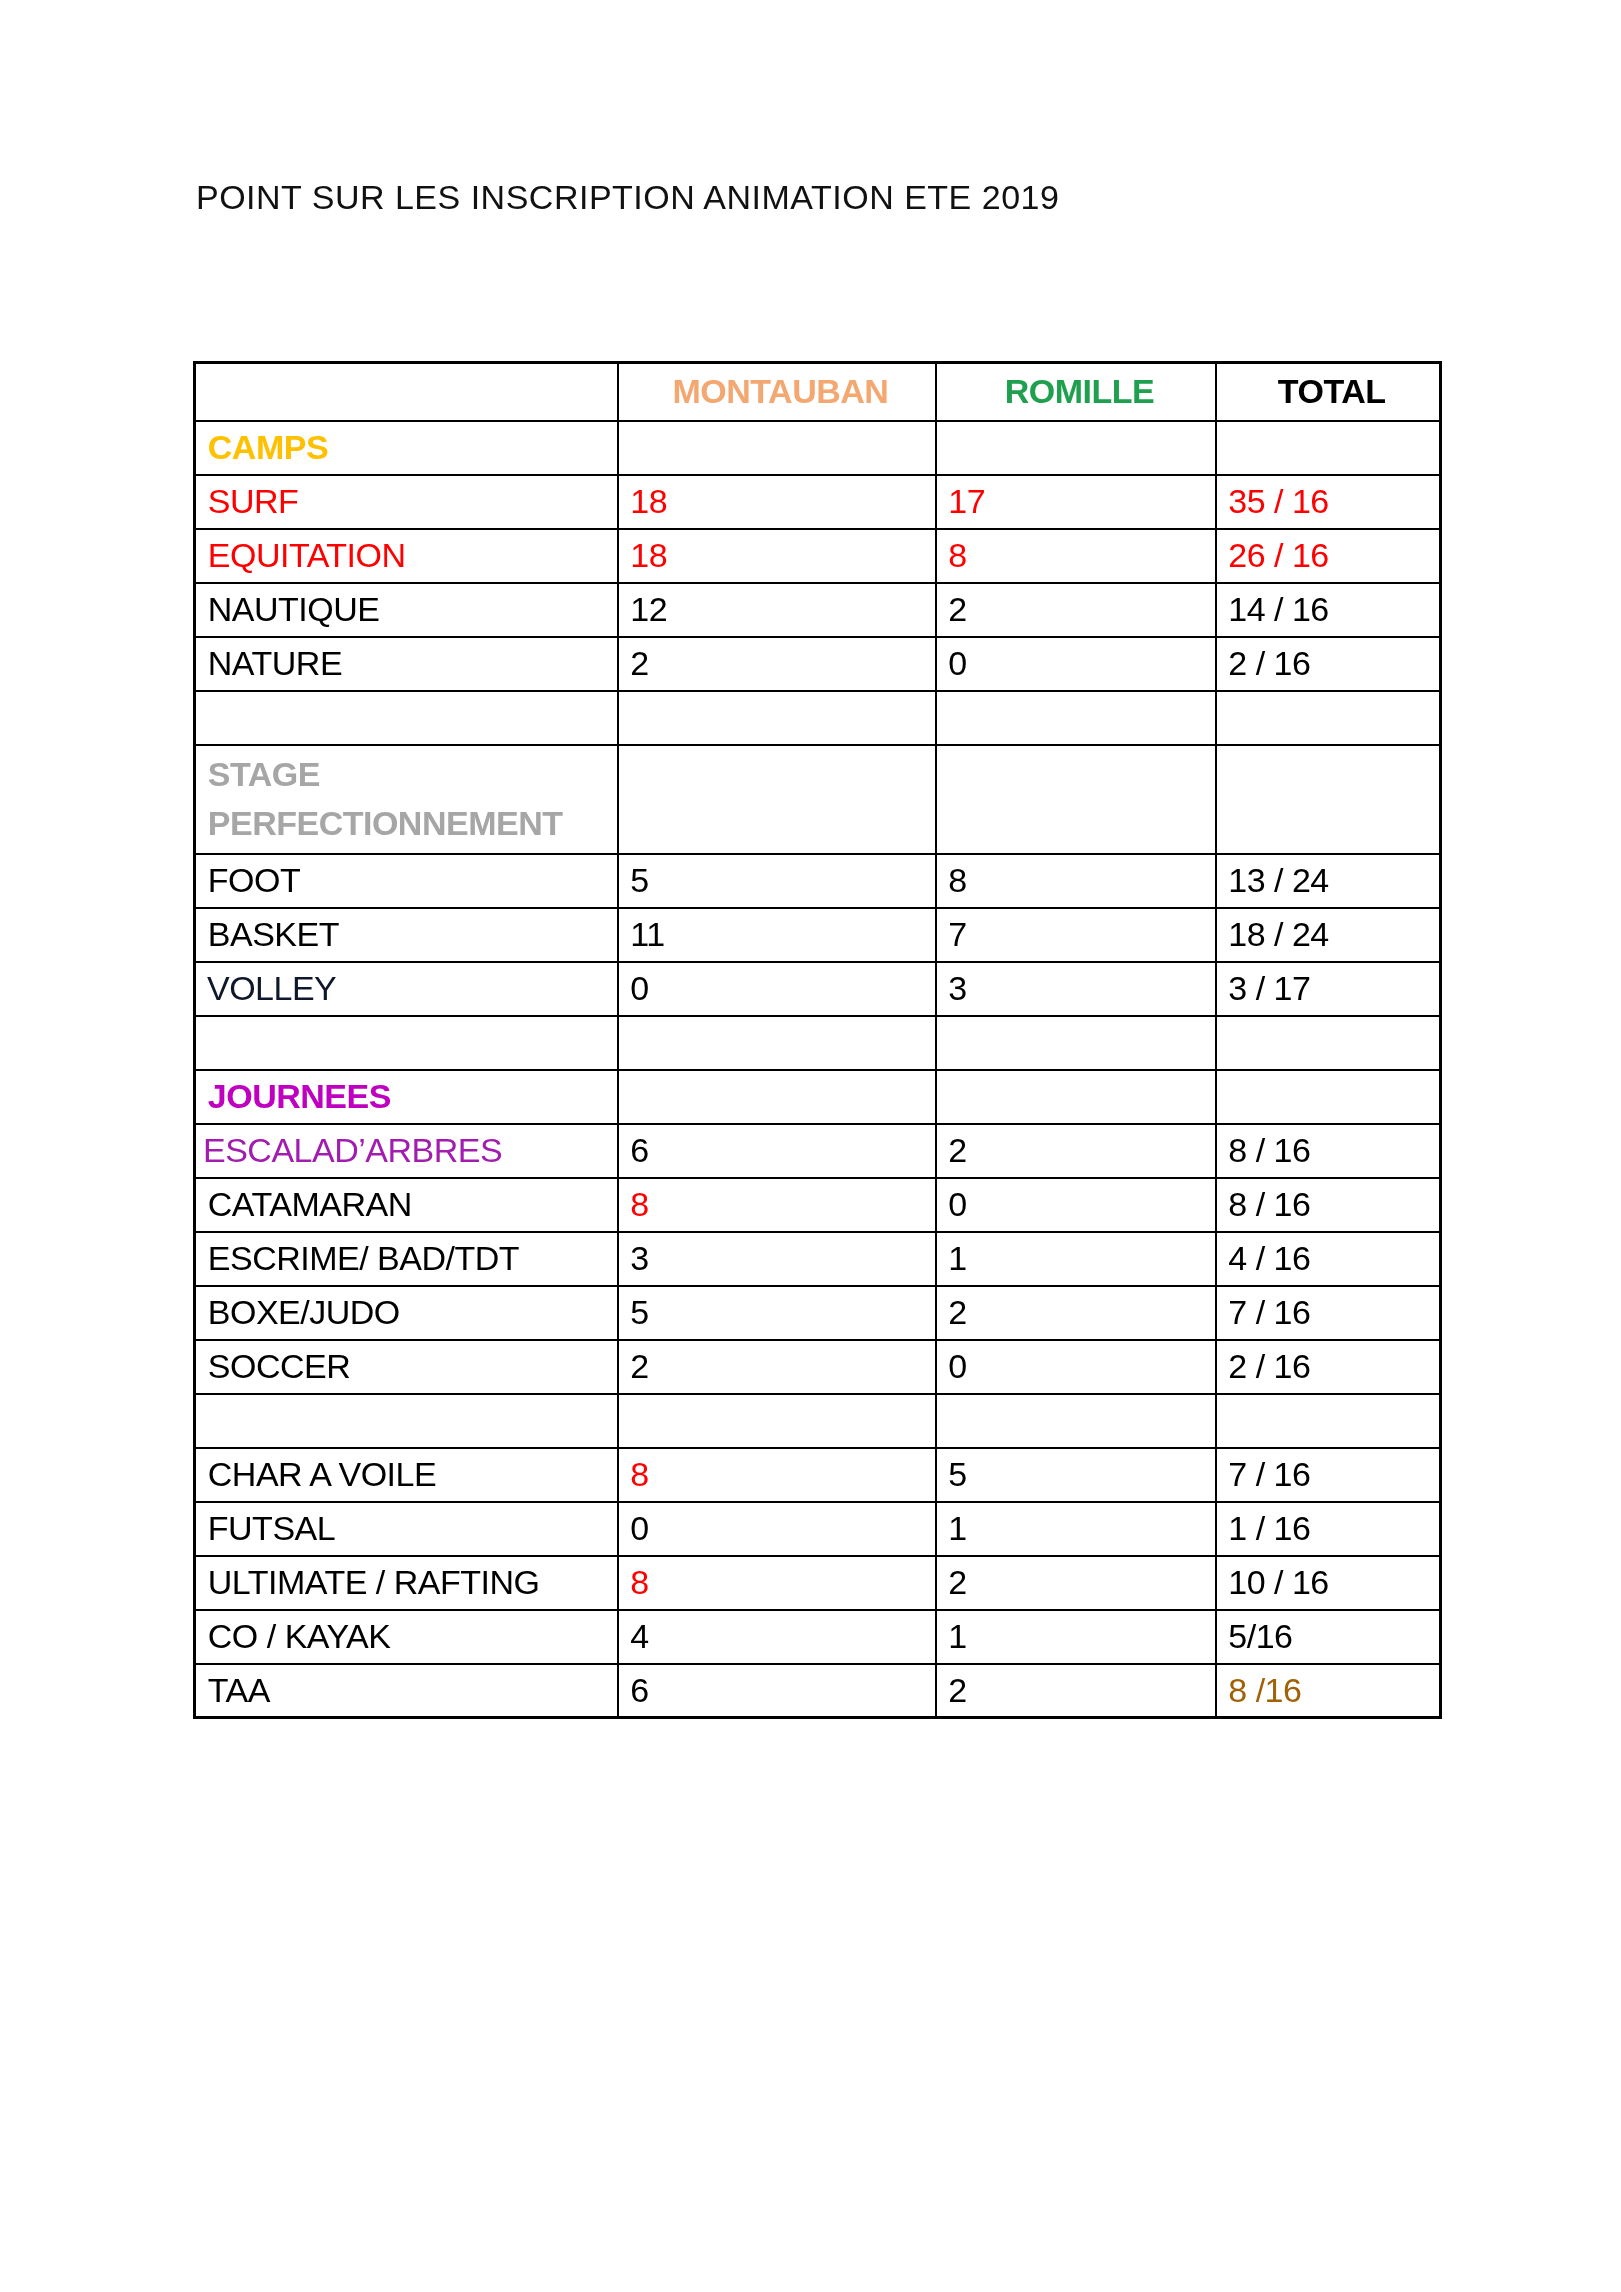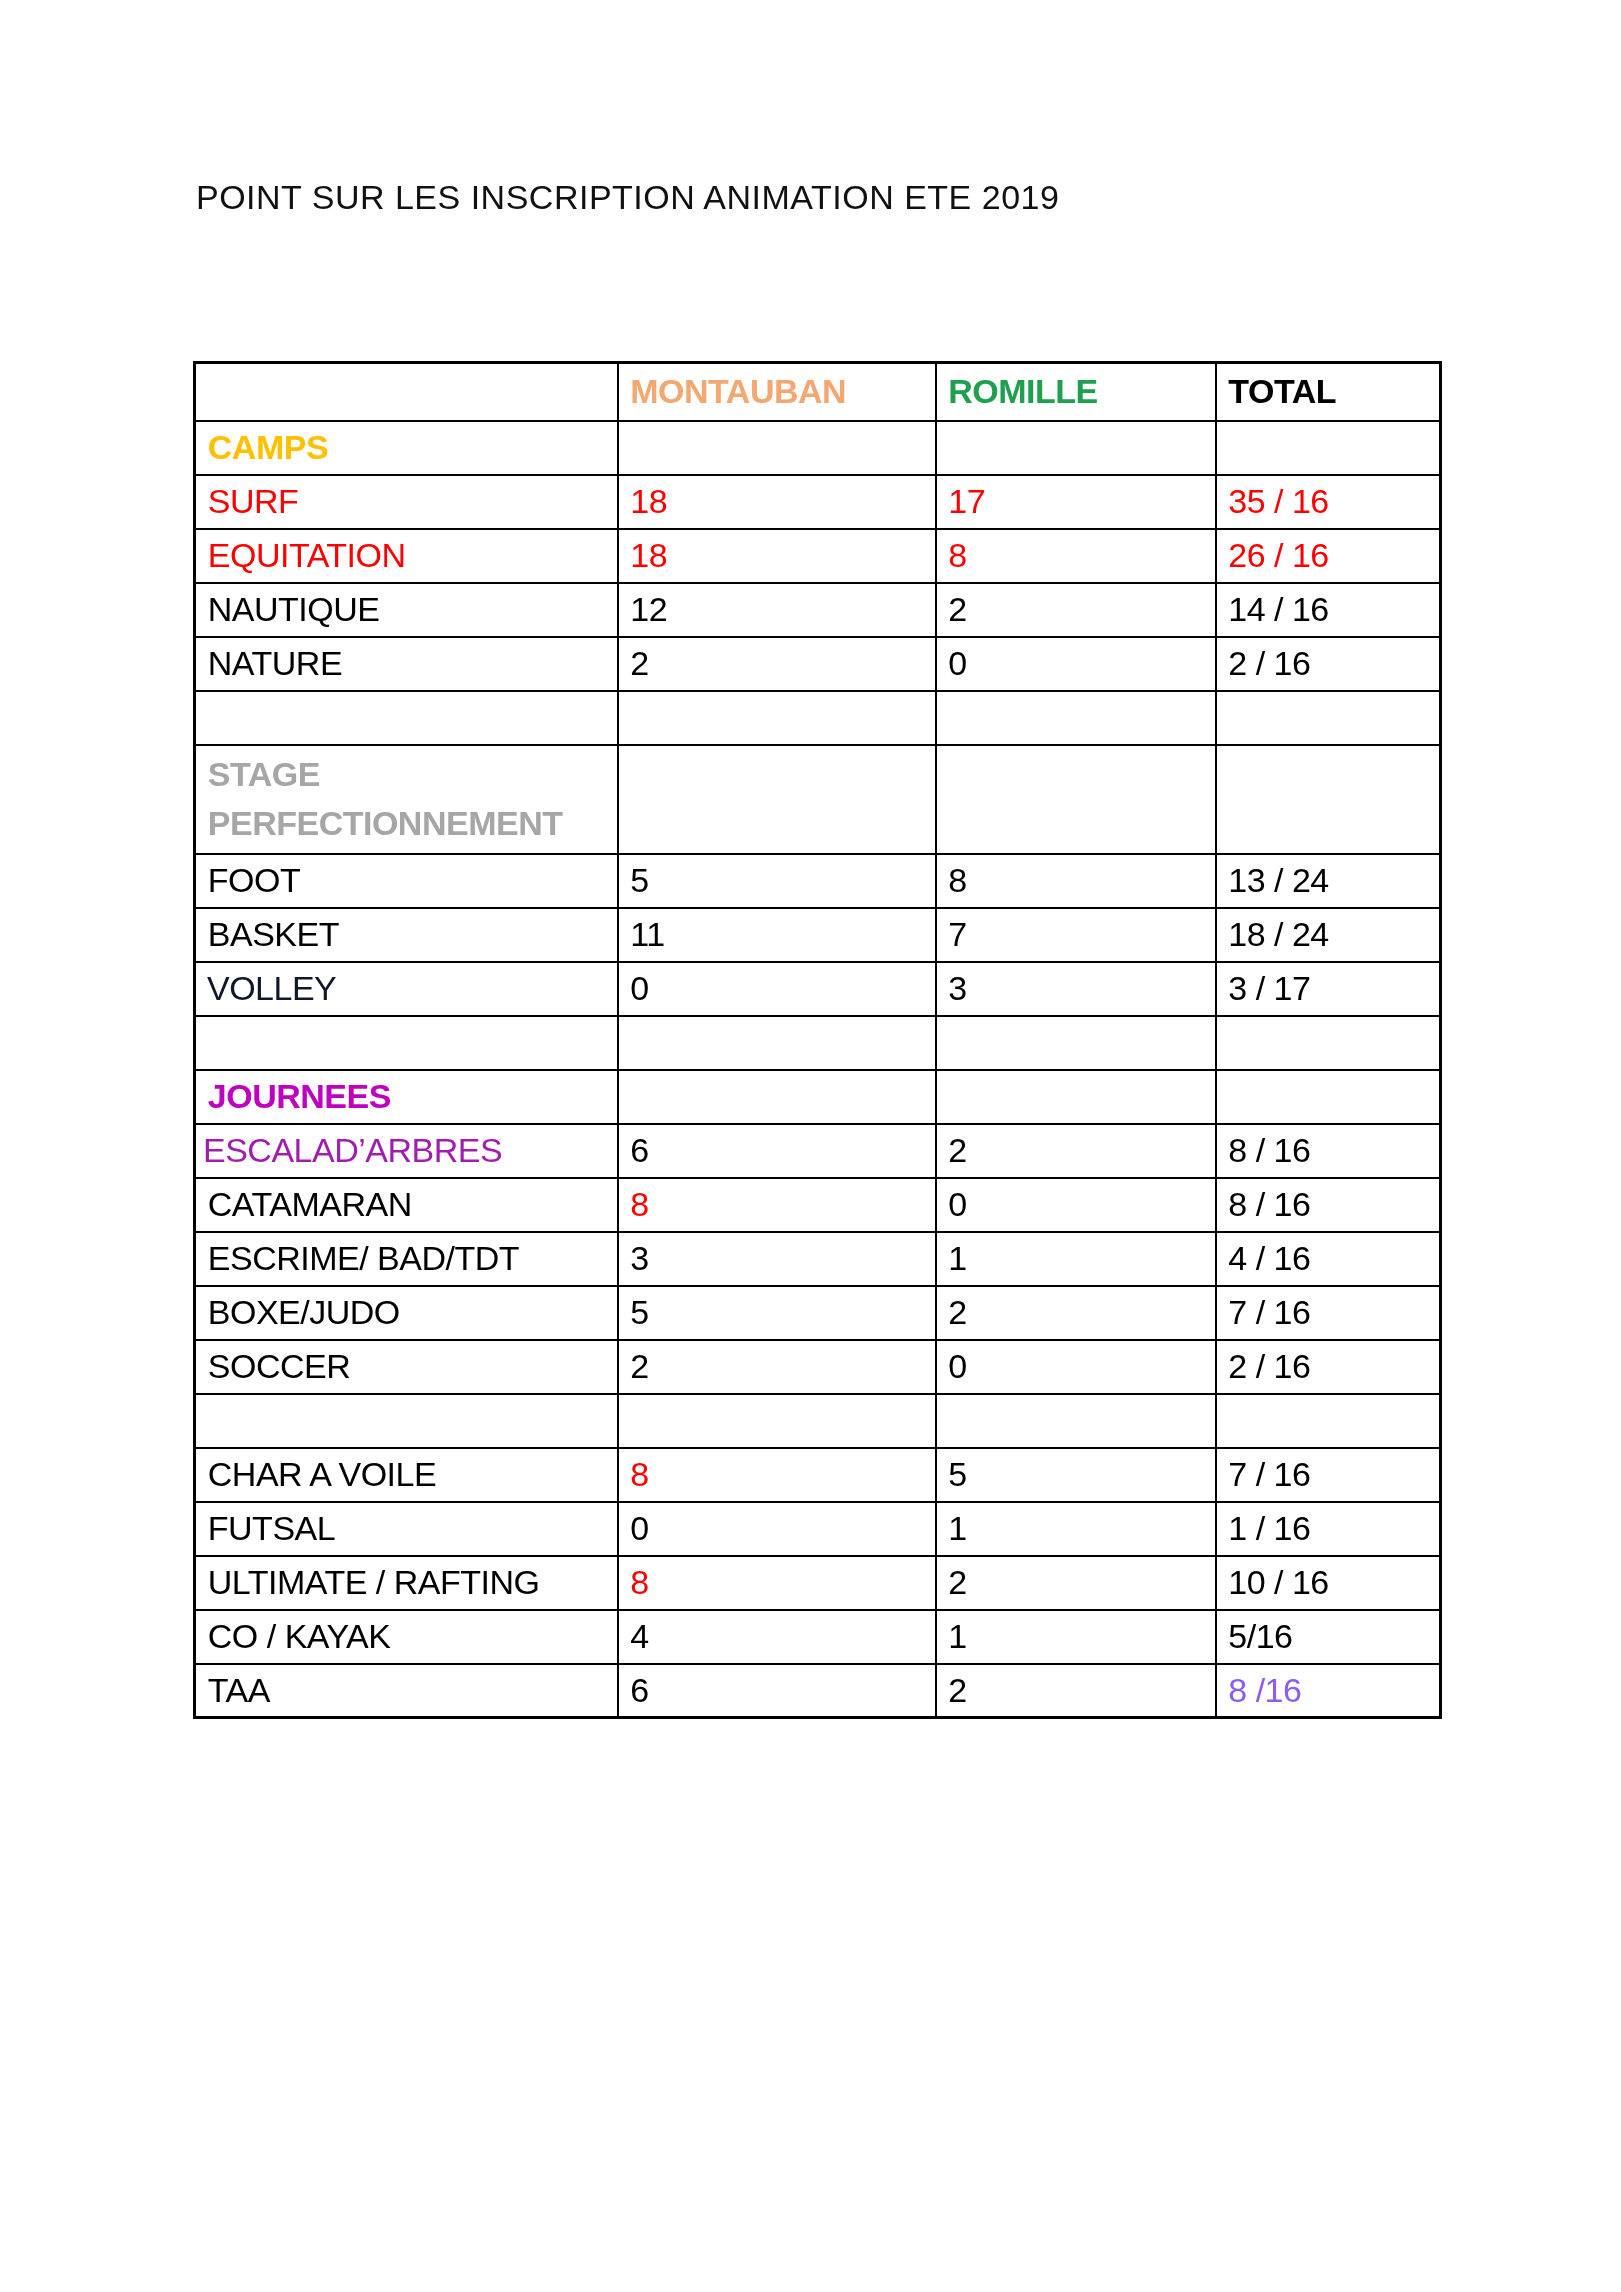"MONTAUBAN" table.insc tr.header td { text-align: none -> center }
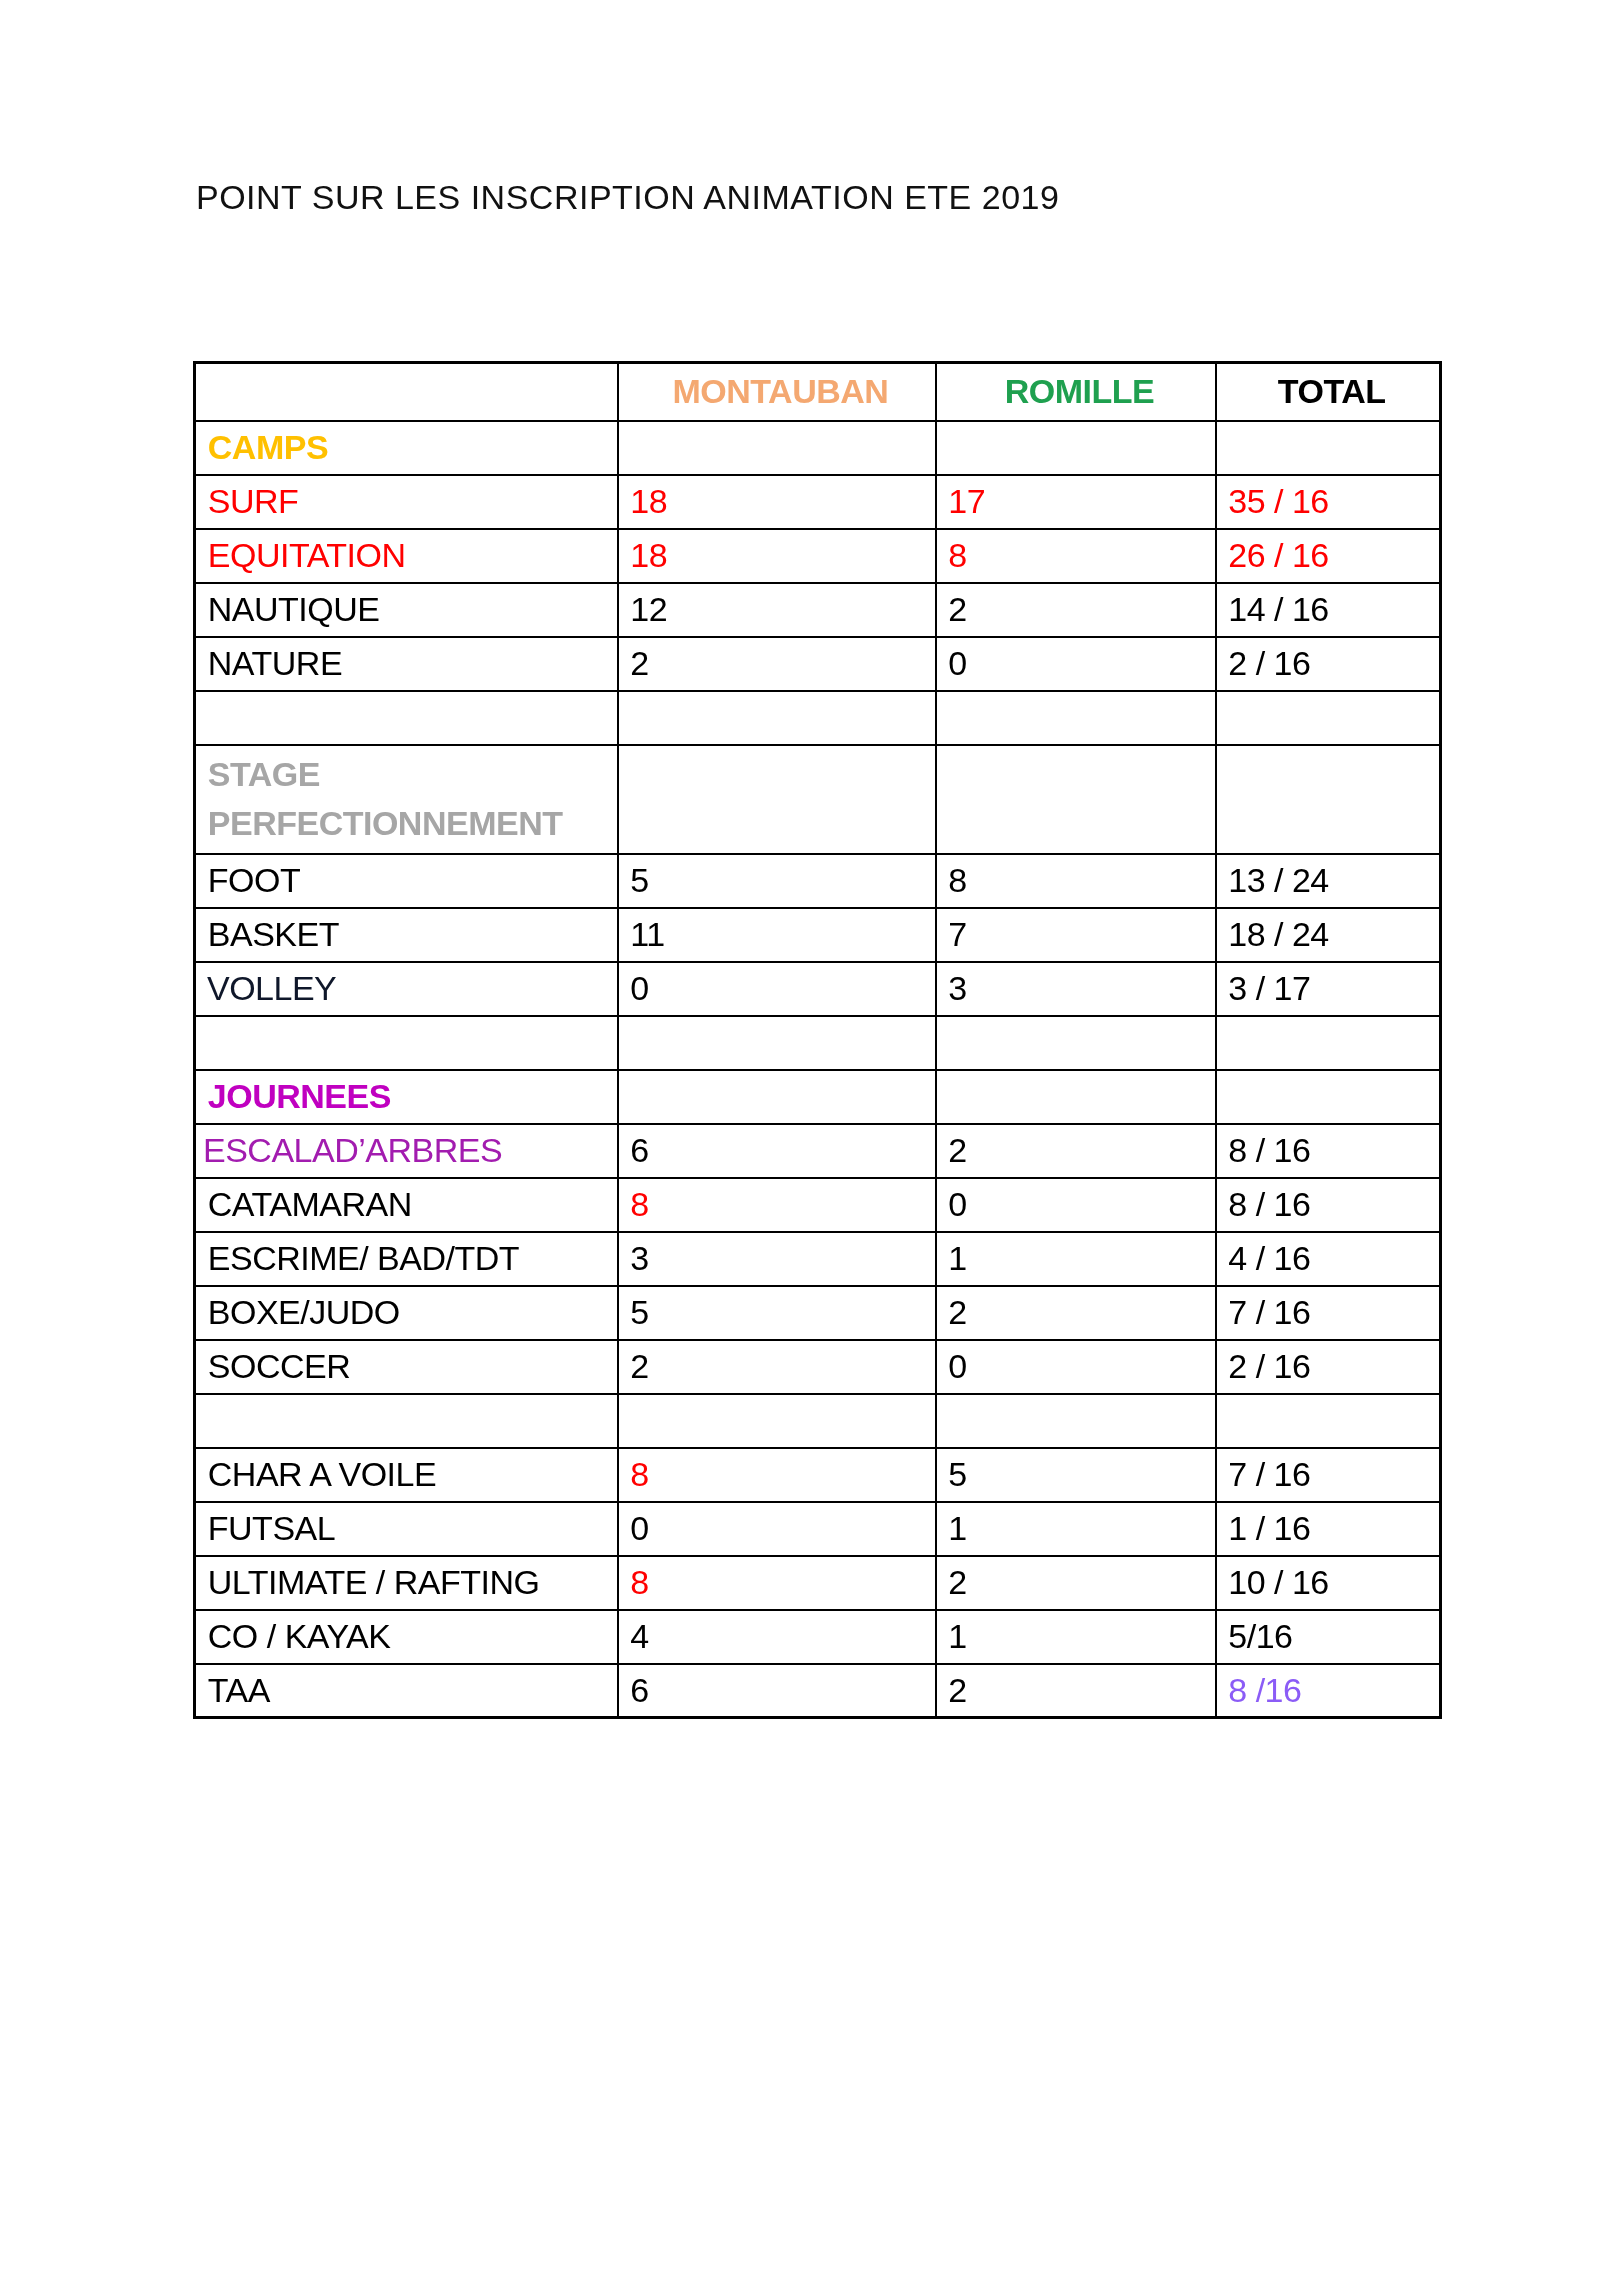"8 /16" td { color: #8b5cf6 -> #a16207 }
